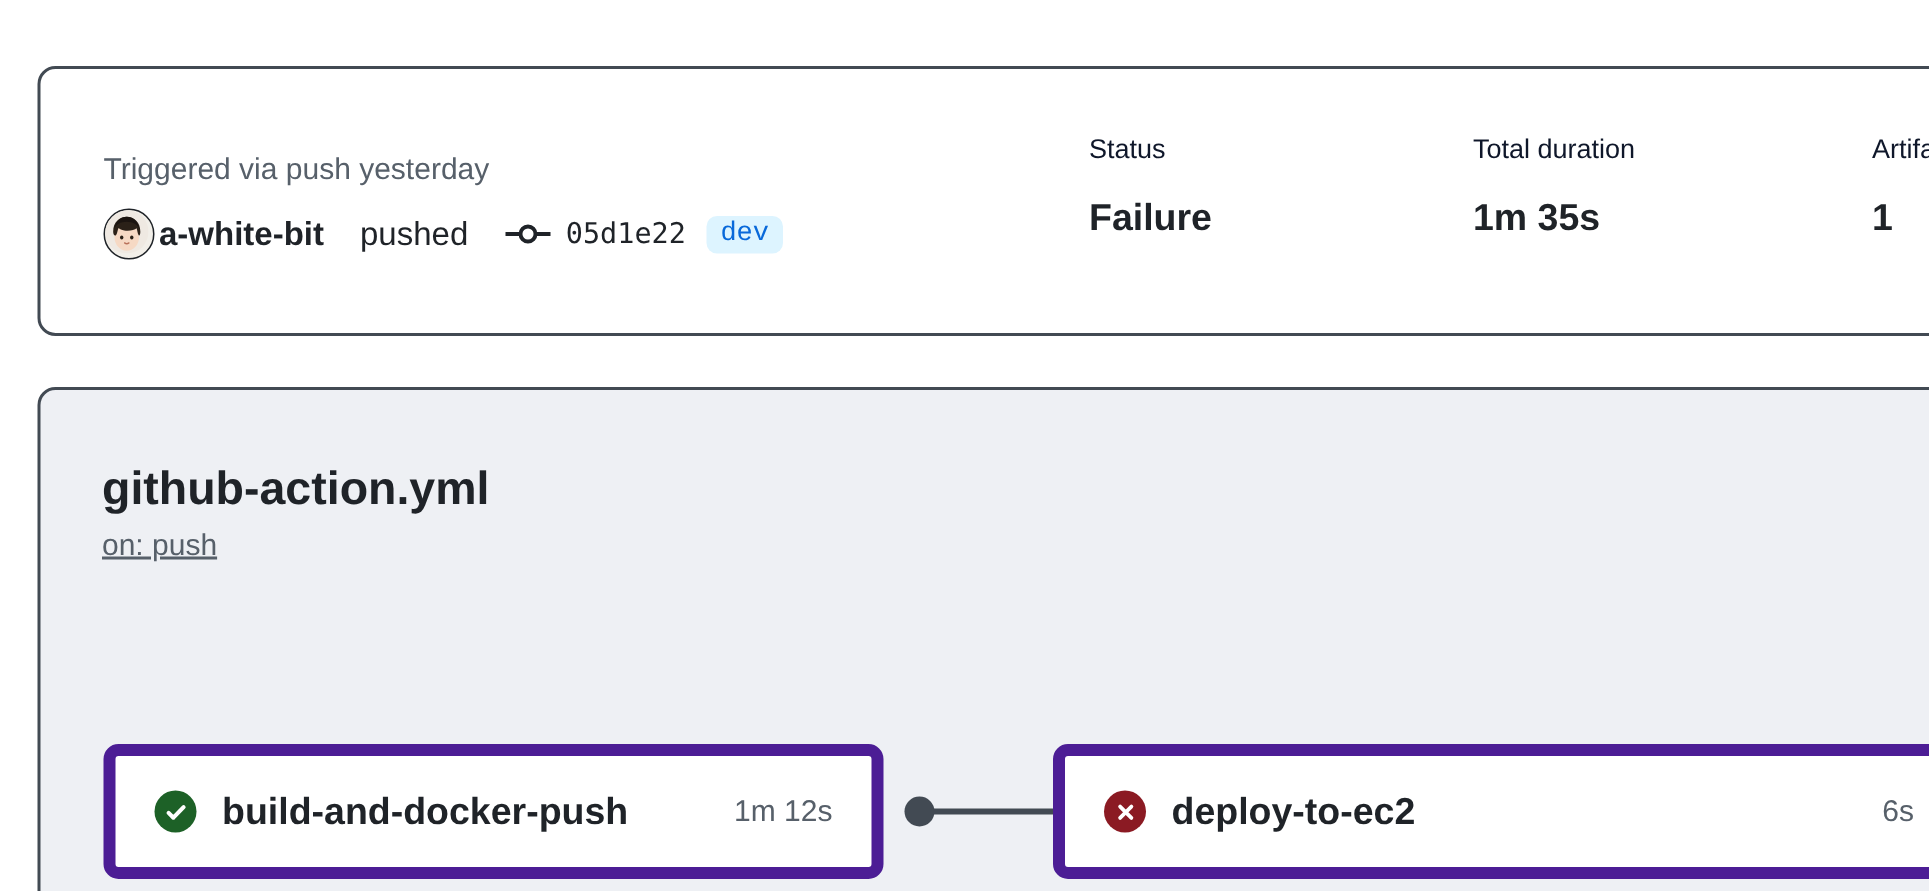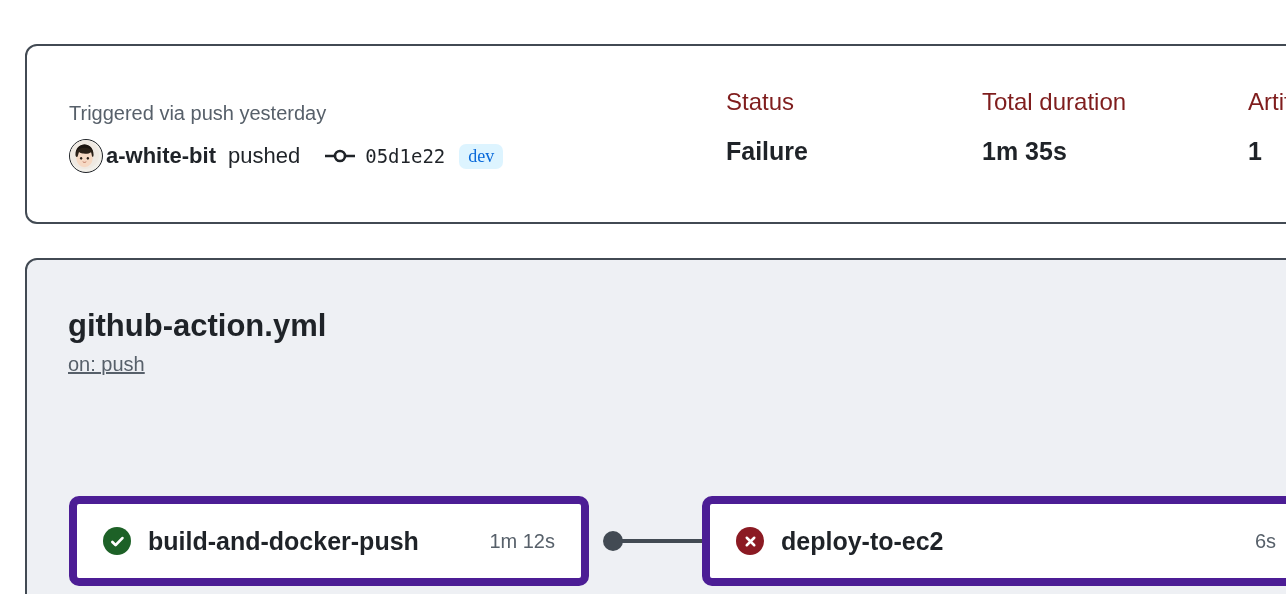"Status" .meta-label { color: #7f1d1d -> #0f172a; font-size: 24px -> 18px }
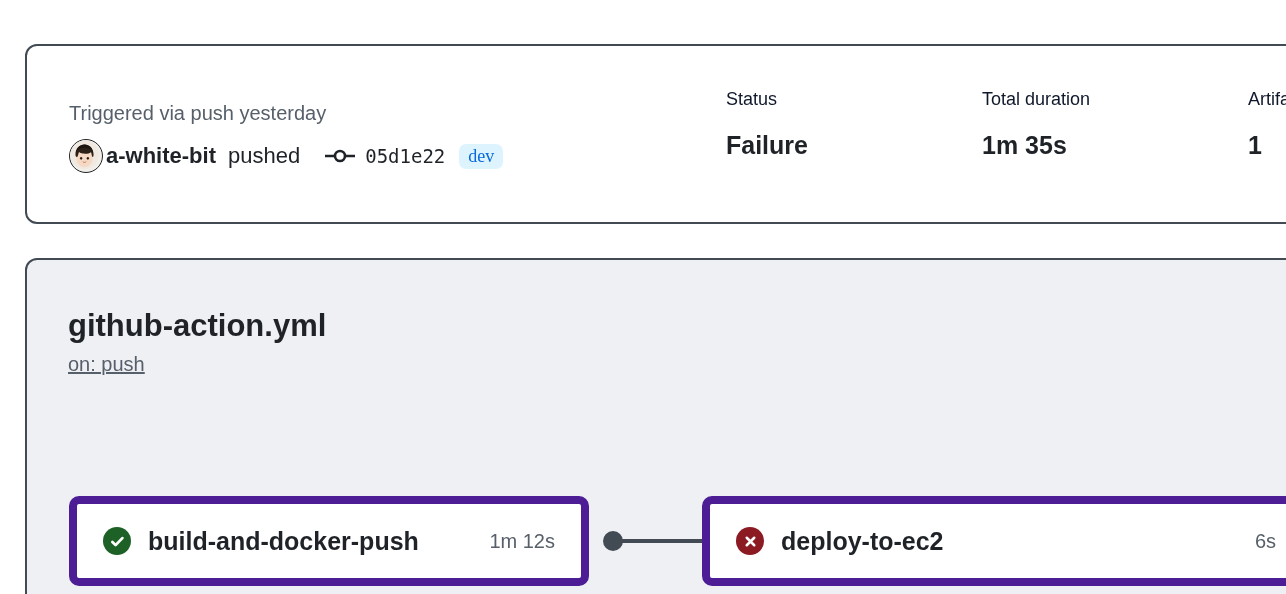"pushed" .actor-verb { margin-left: 12px -> 24px }
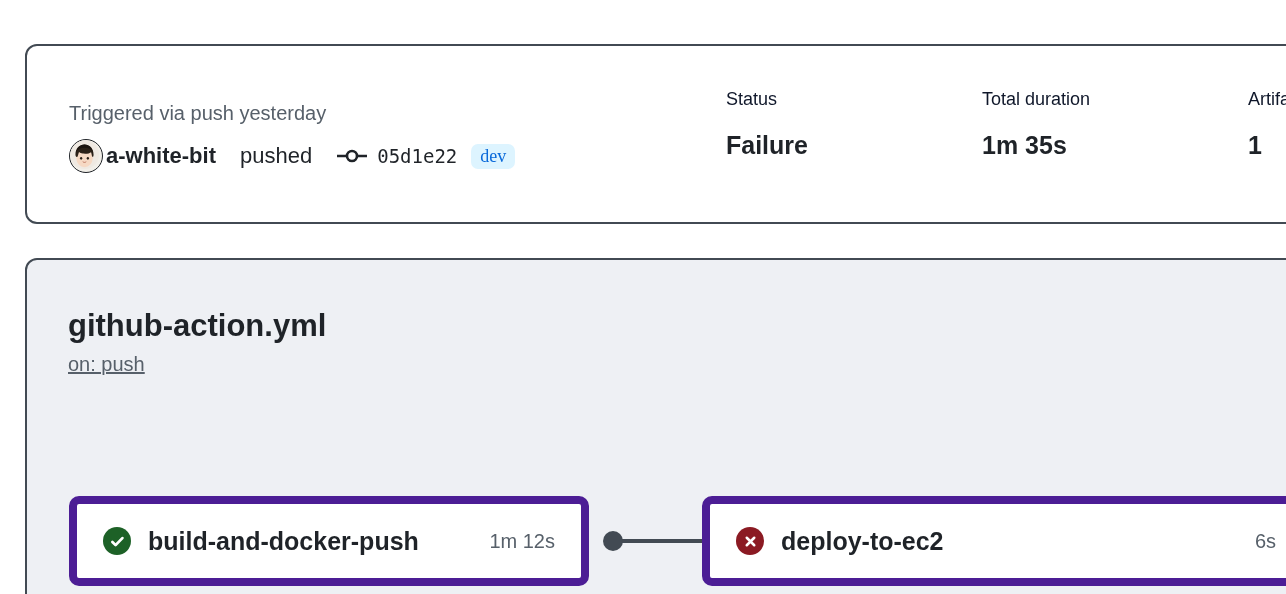"dev" .branch-chip { font-family: Liberation Serif, serif -> Liberation Mono, monospace }
